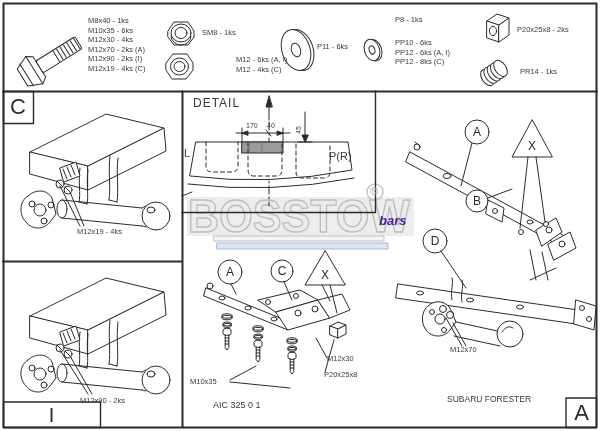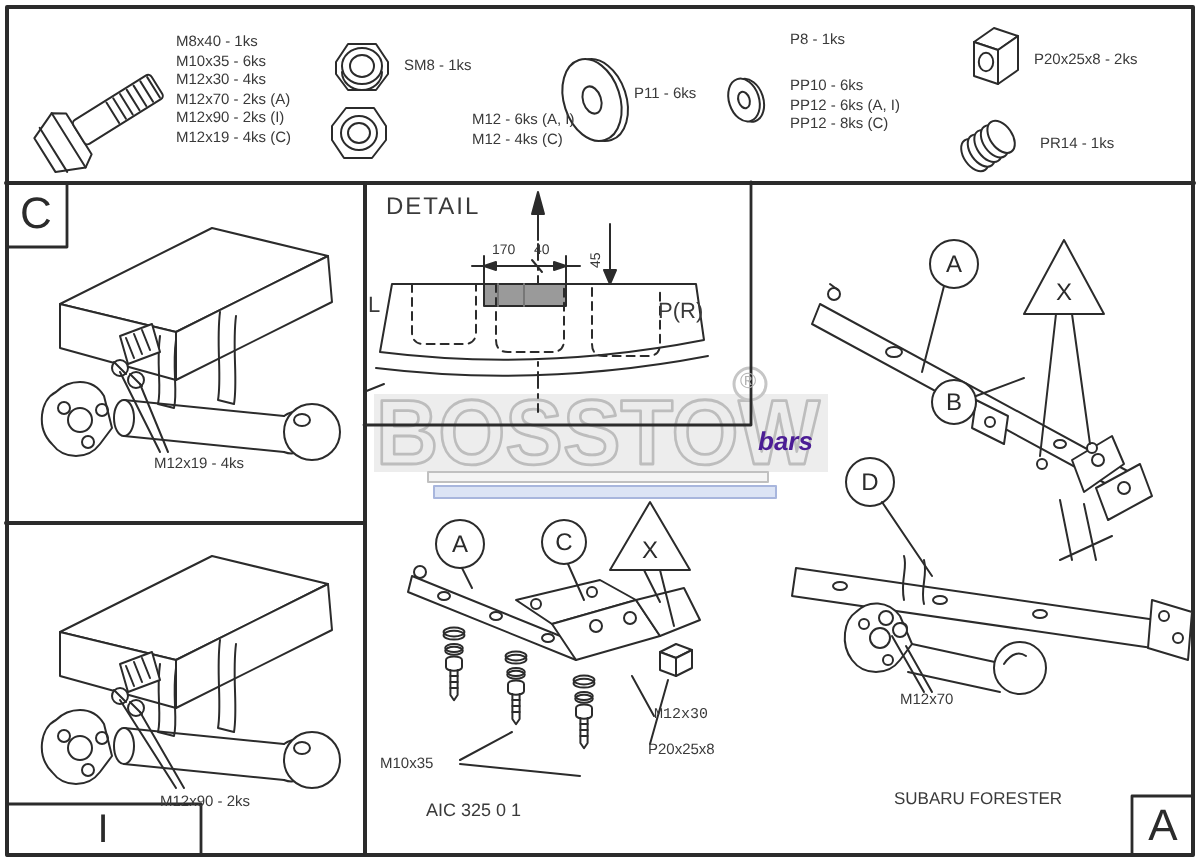"M12x30" div.t { font-family: Liberation Mono, monospace -> none }
